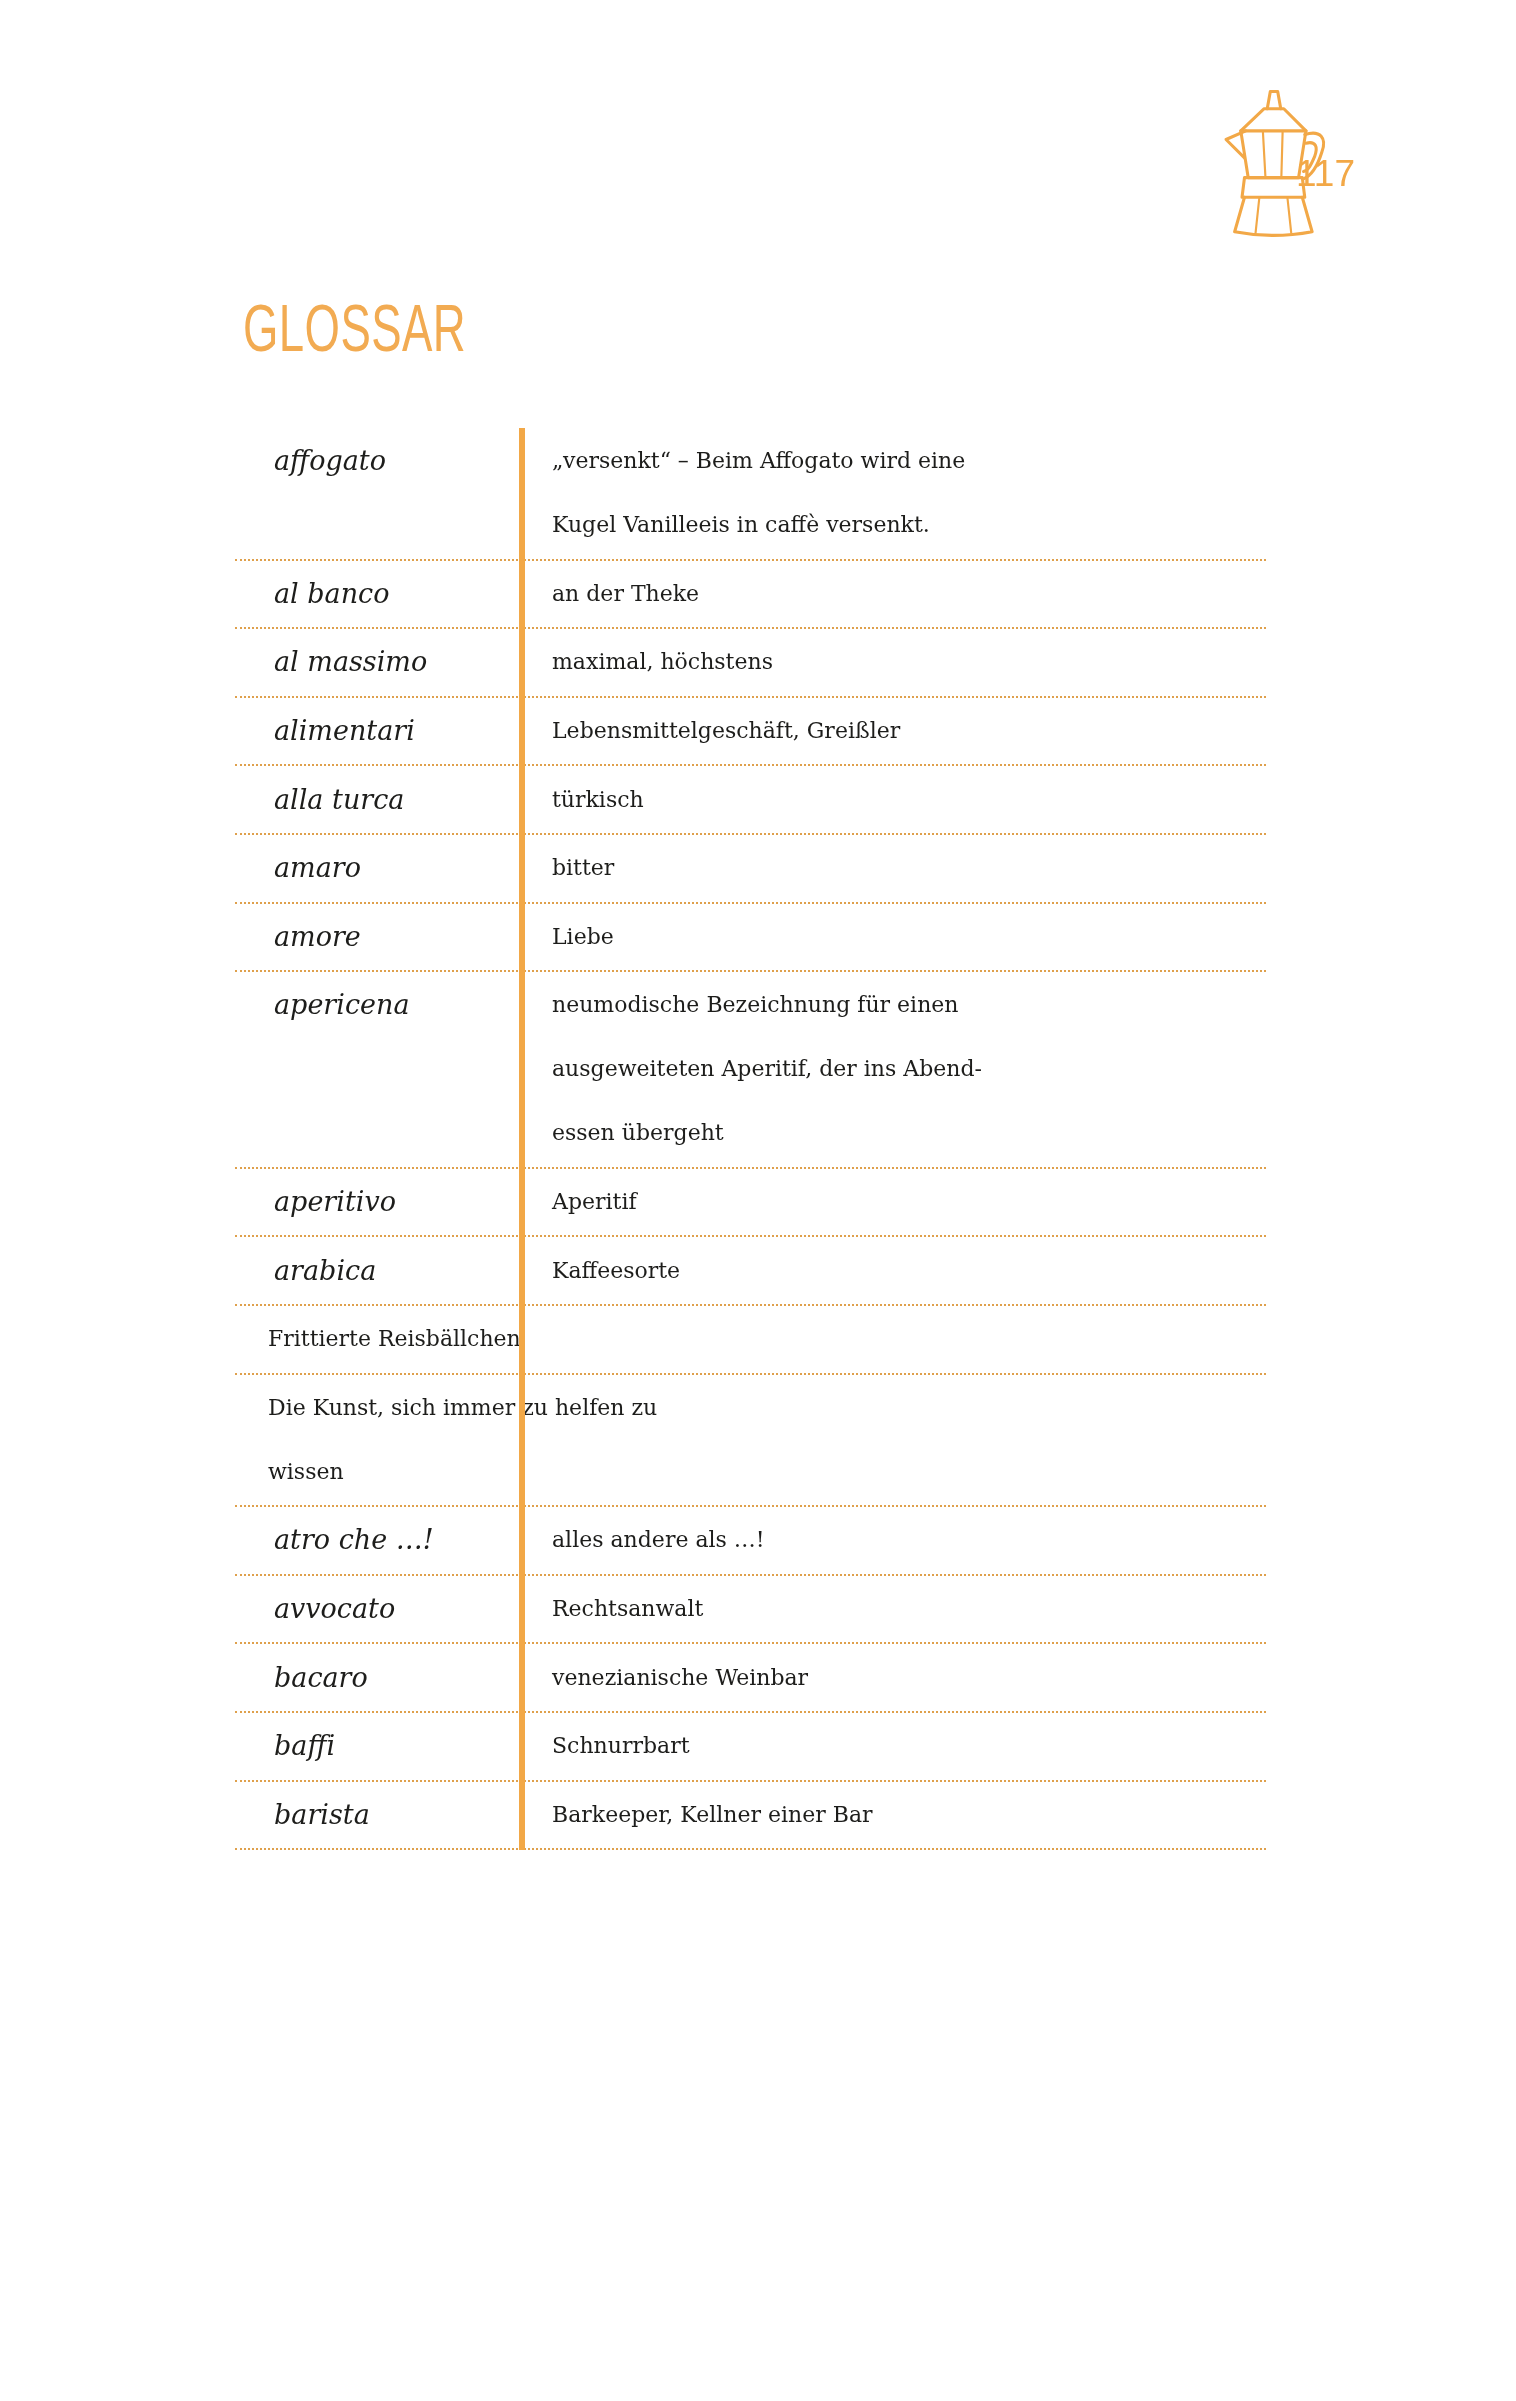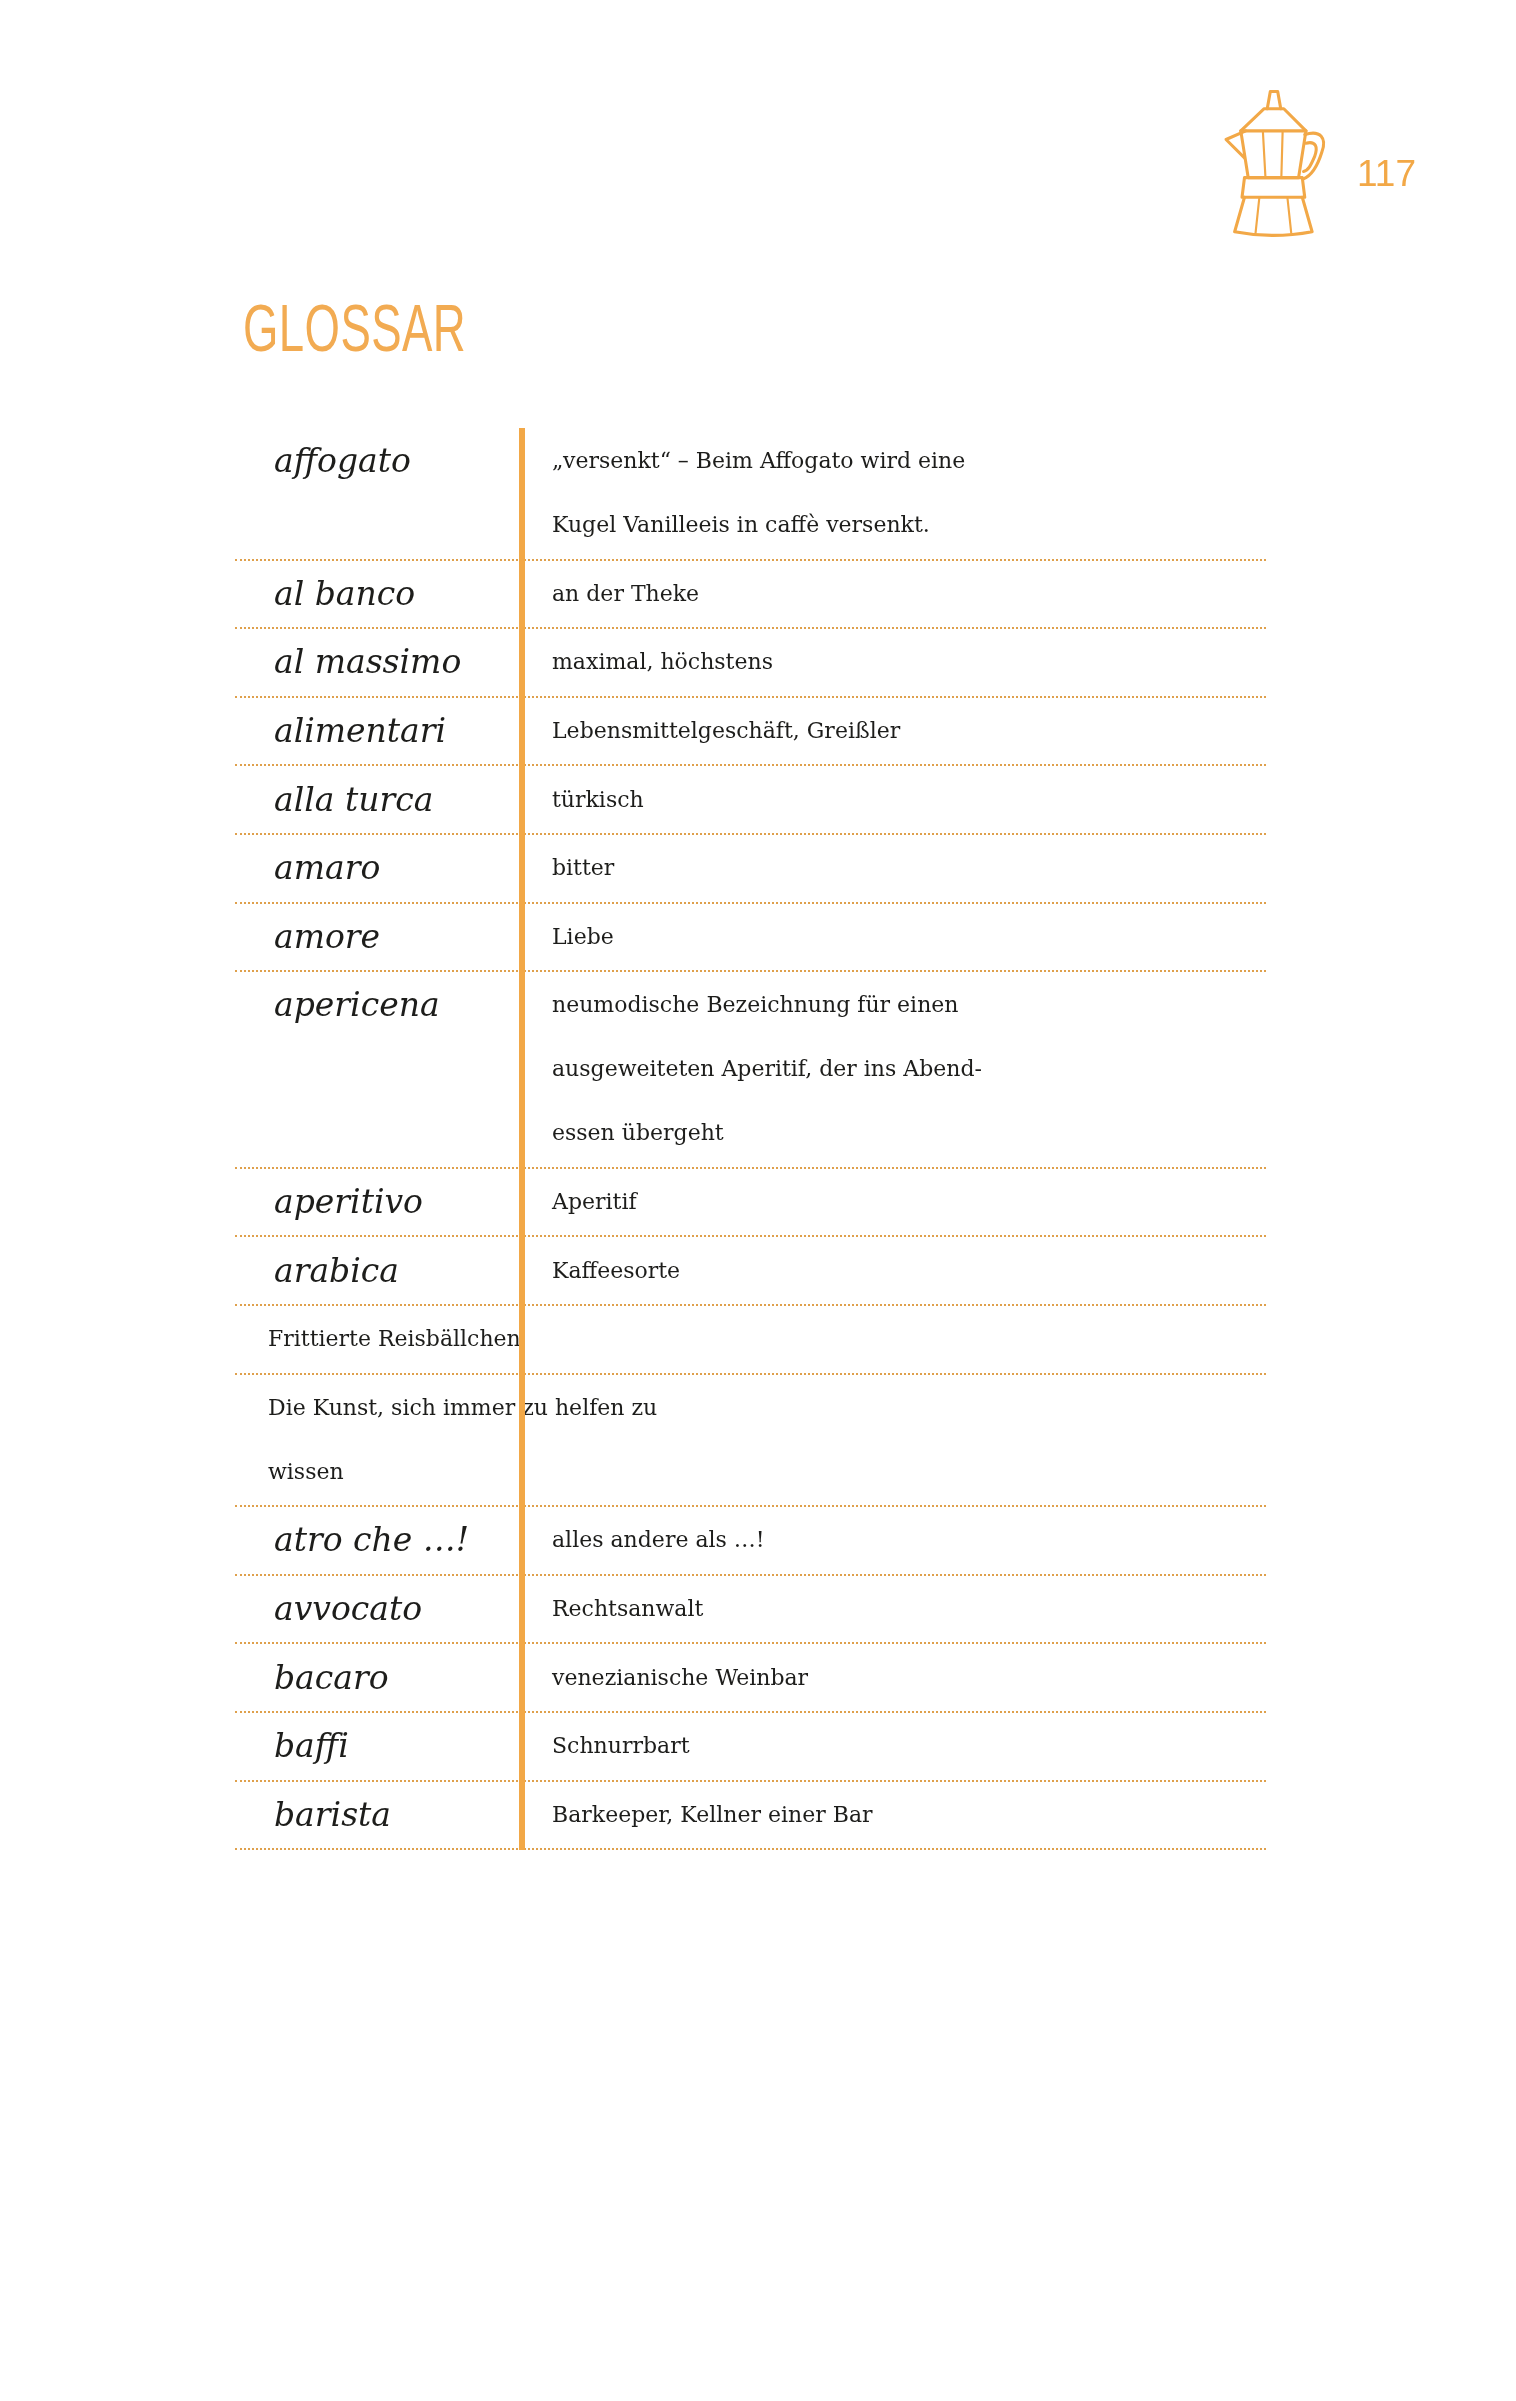"117" .page-number { left: 1357px -> 1296px }
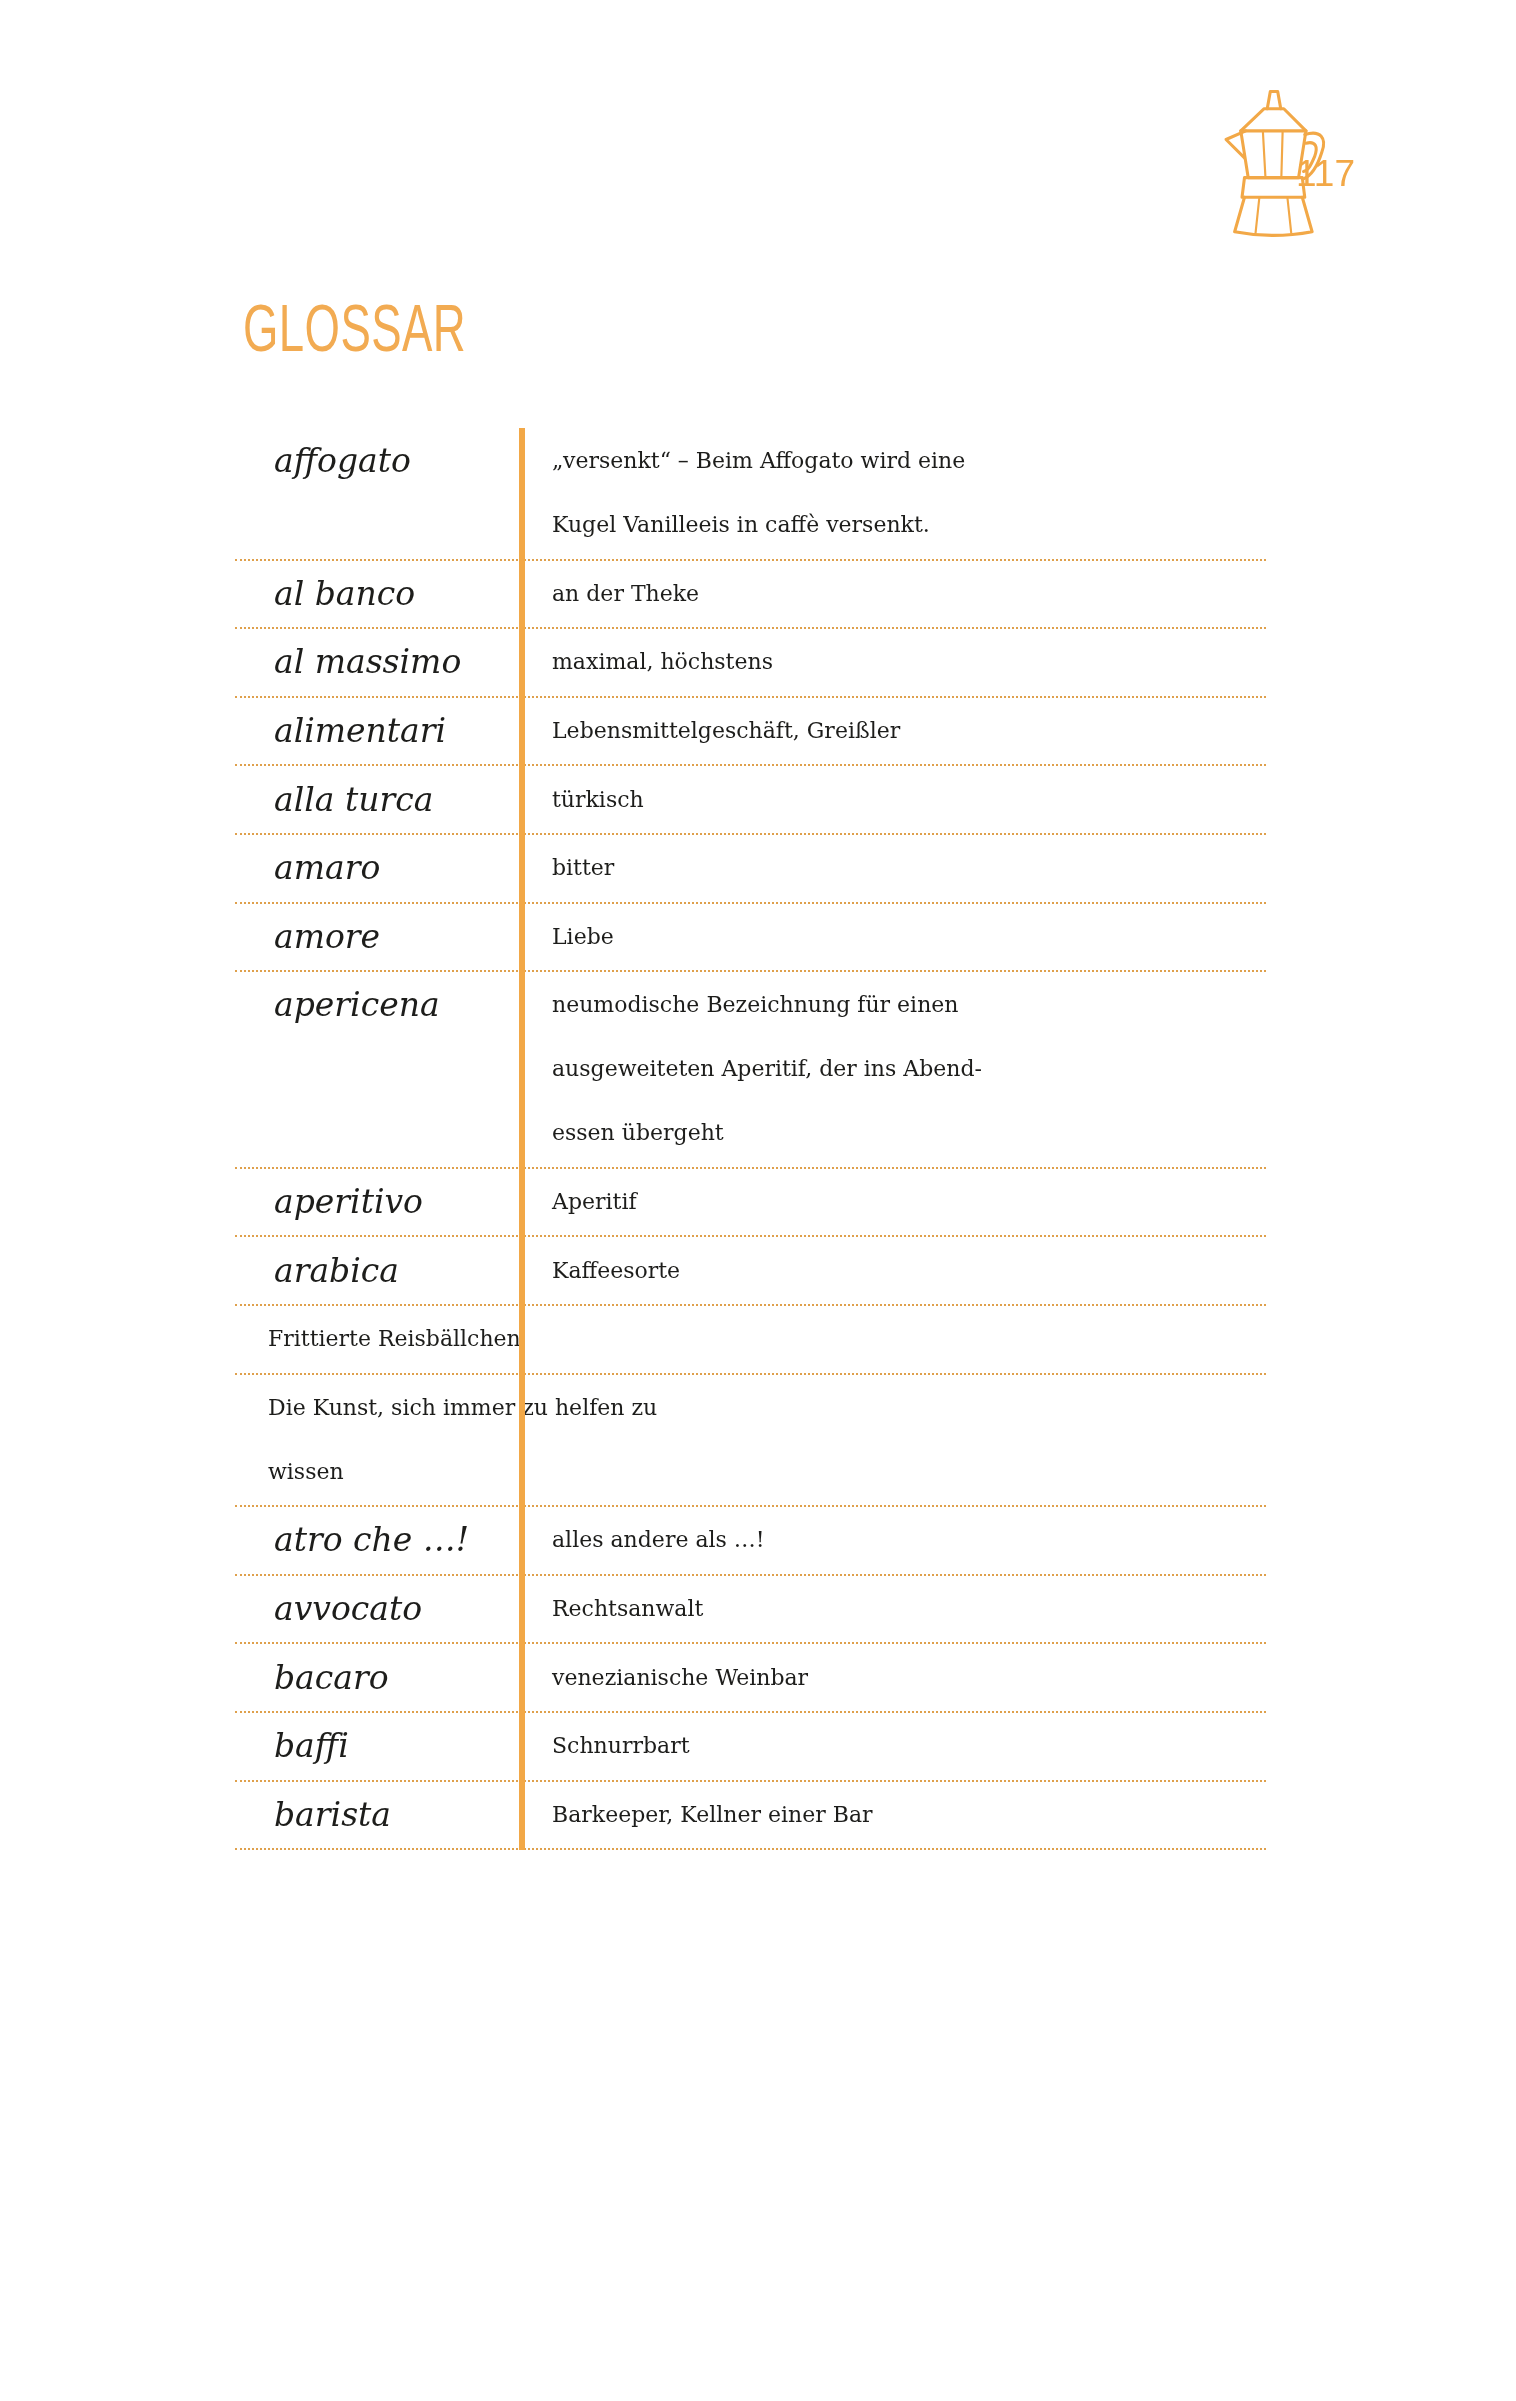"affogato" .term { font-size: 33px -> 27px }
